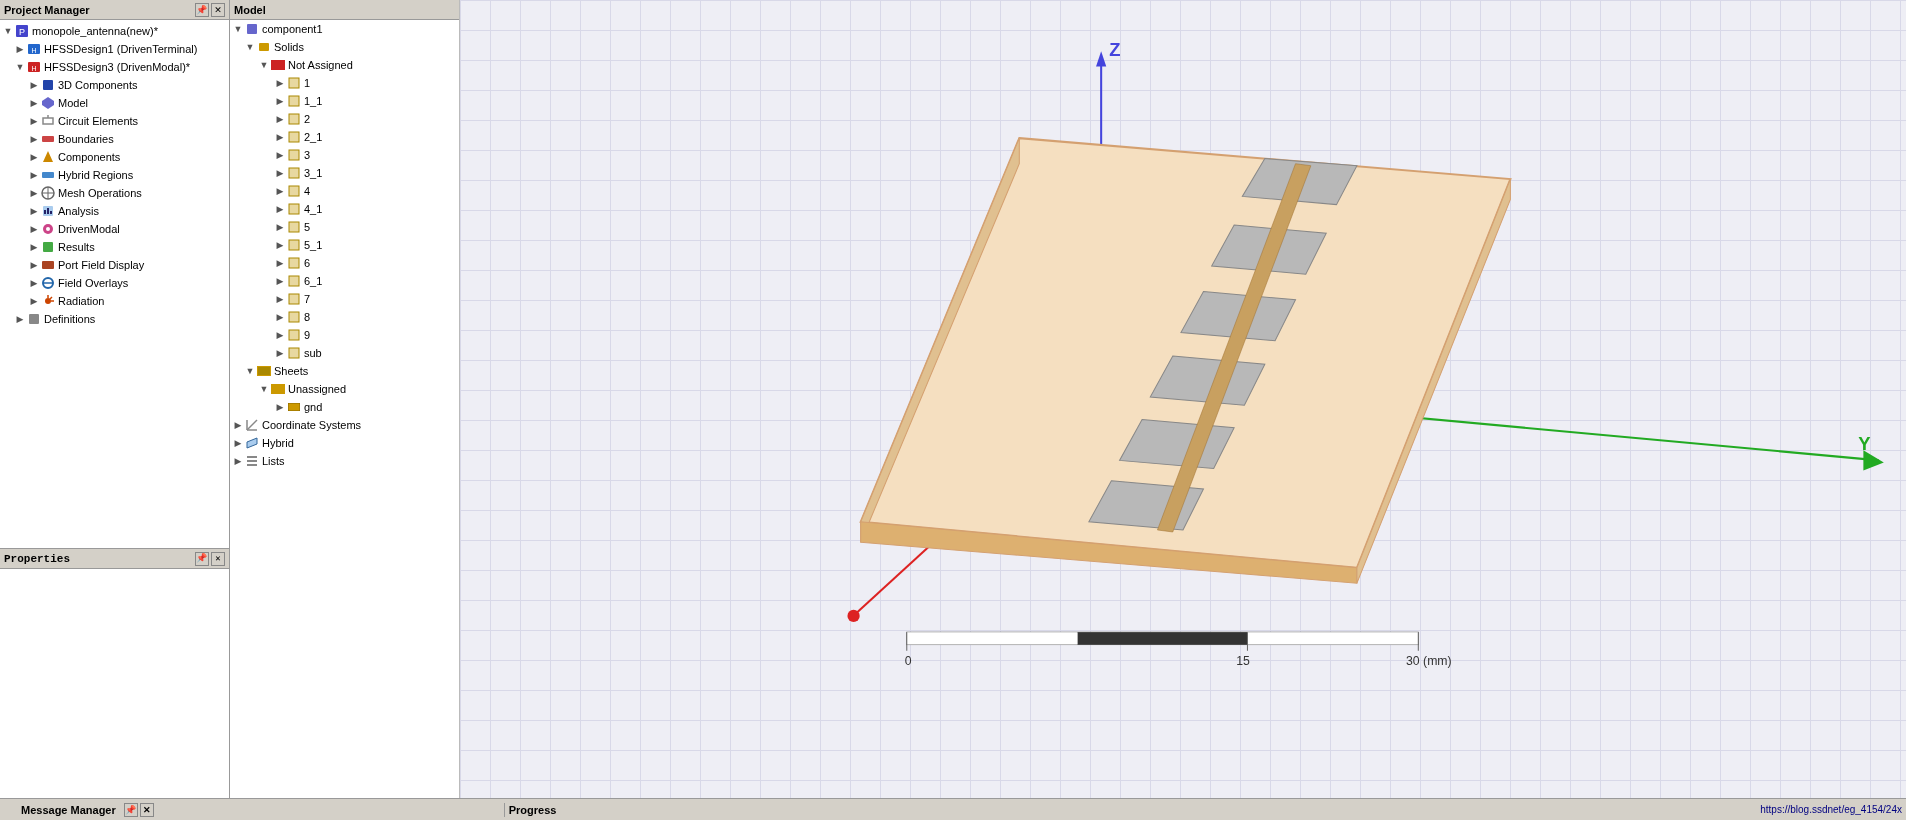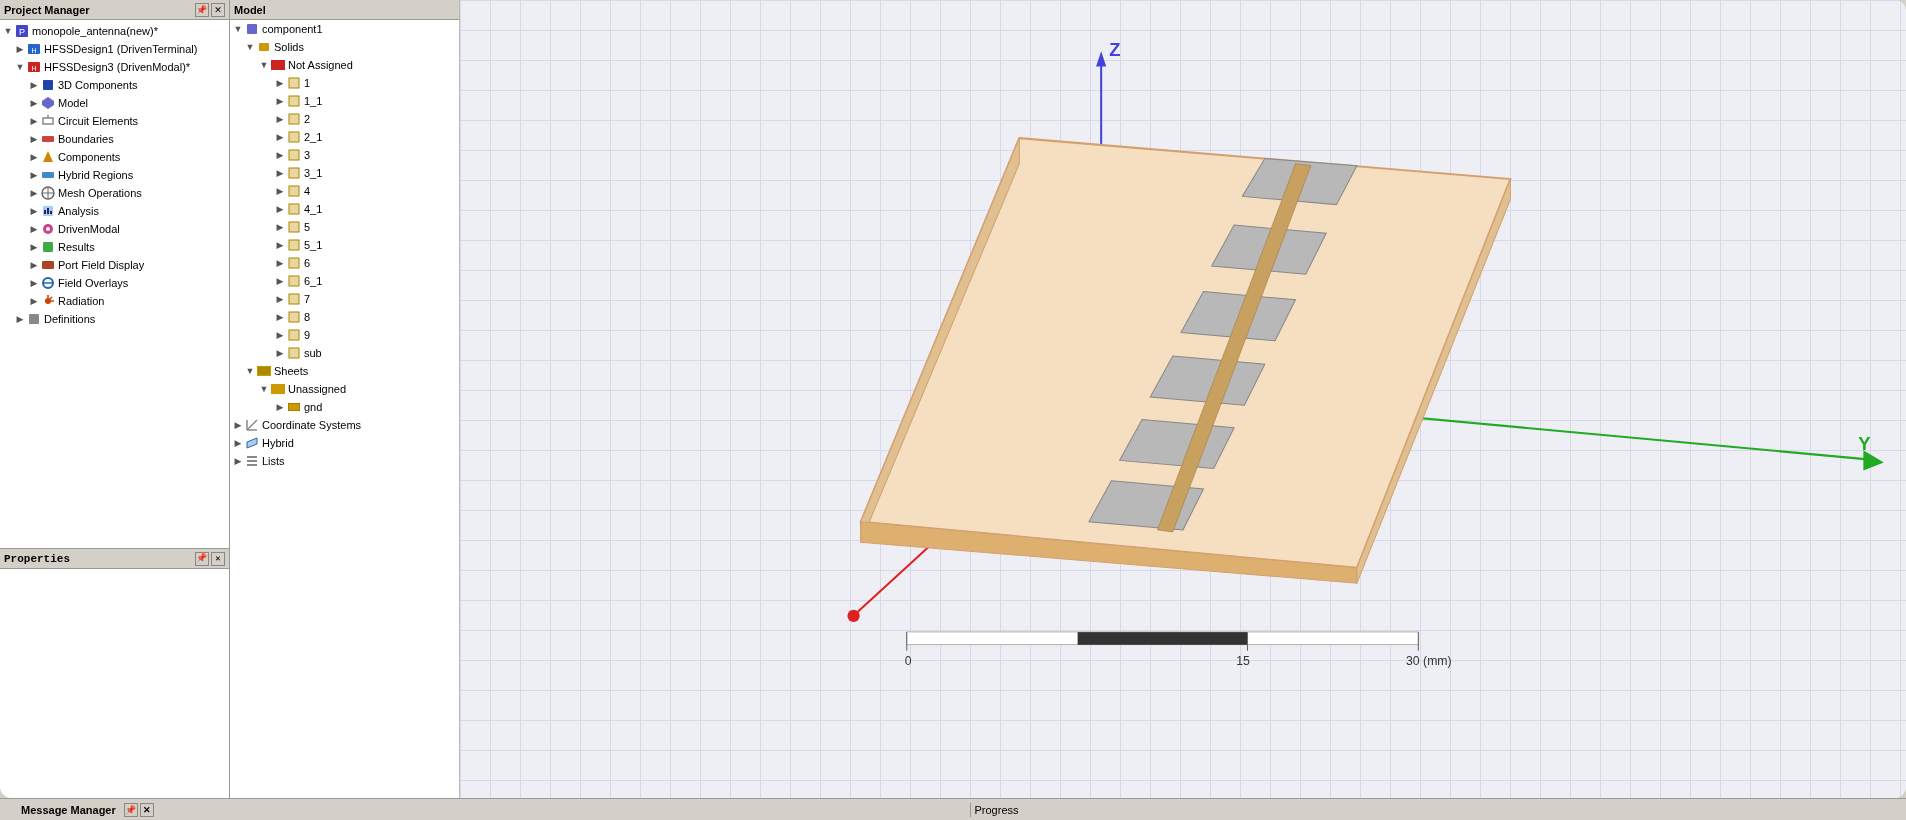"Project Manager" .main-area { border-radius: 12px -> none }
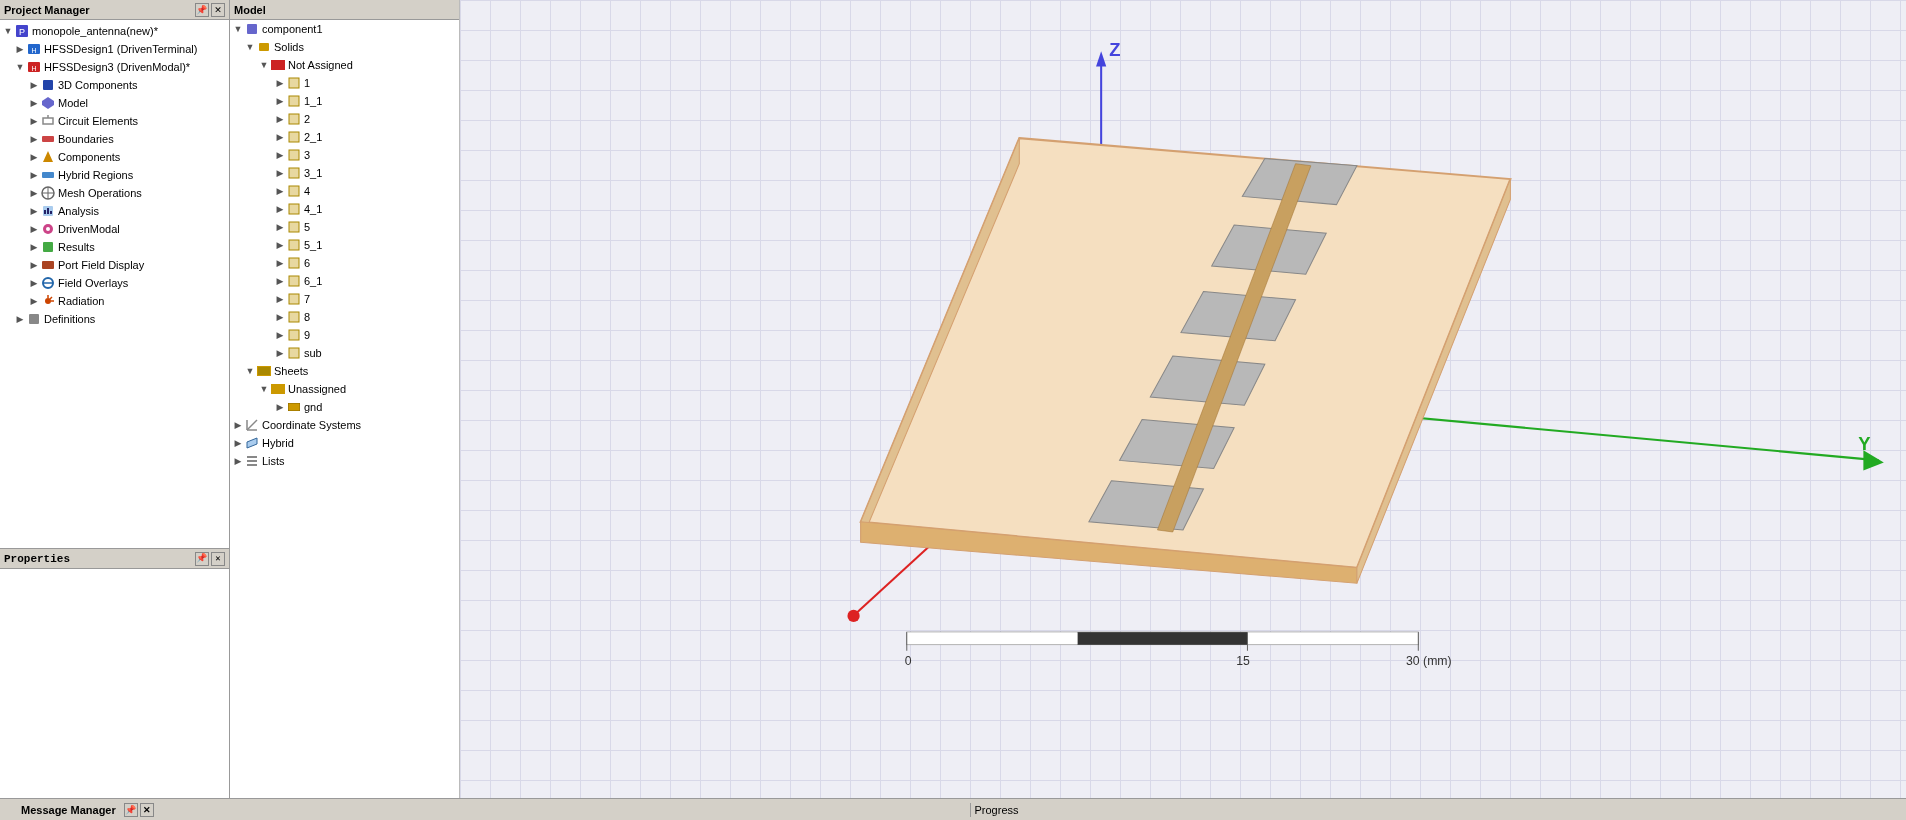"Progress" .progress-panel { font-weight: normal -> bold }
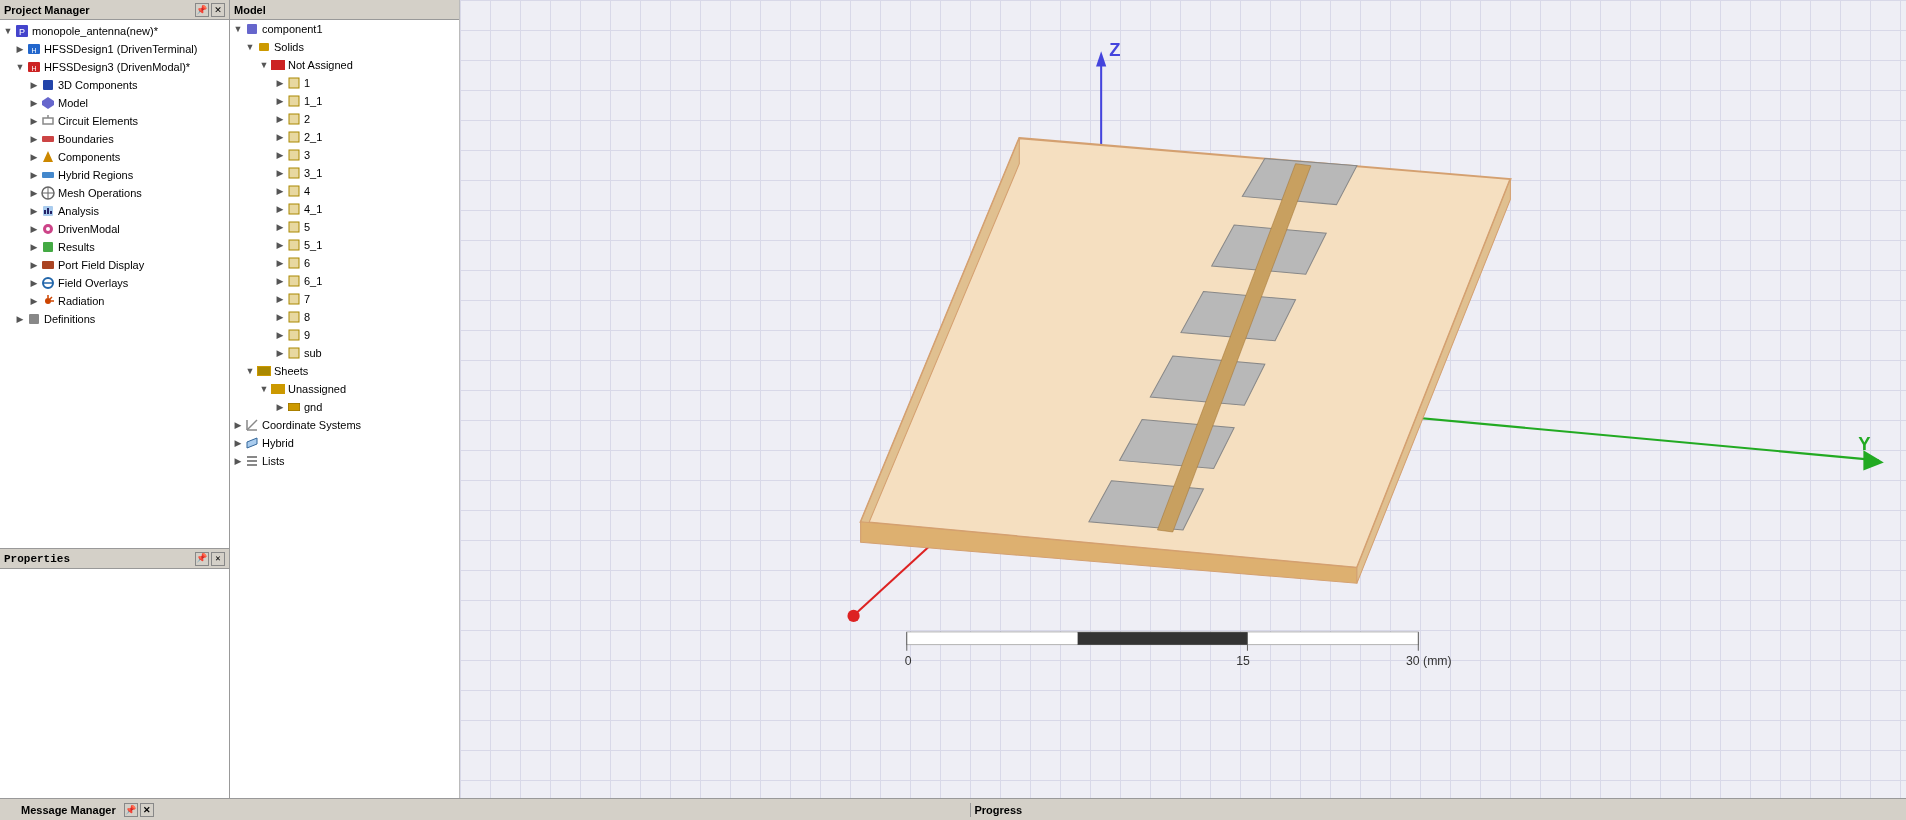"https://blog.ssdnet/eg_4154/24x" div.status-bar { html: none -> <div> <span>https://blog.ssdnet/eg_4154/24x</span> </div> }
